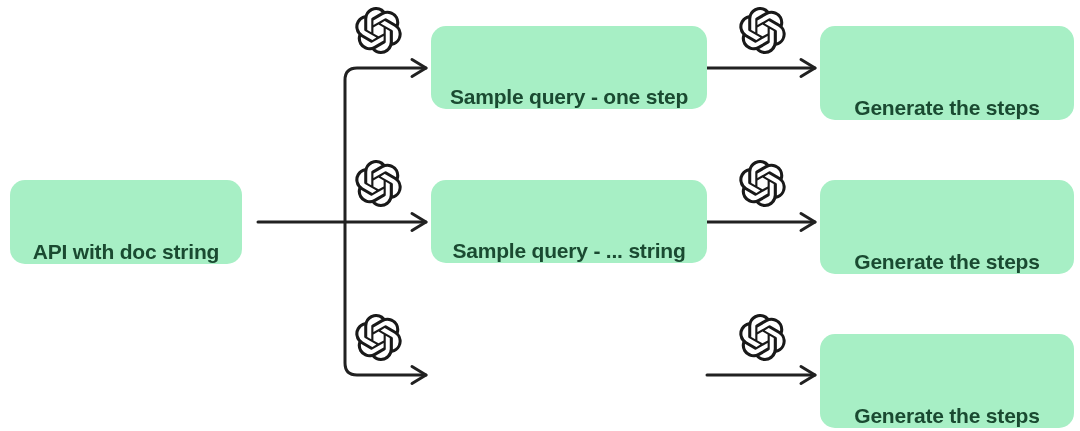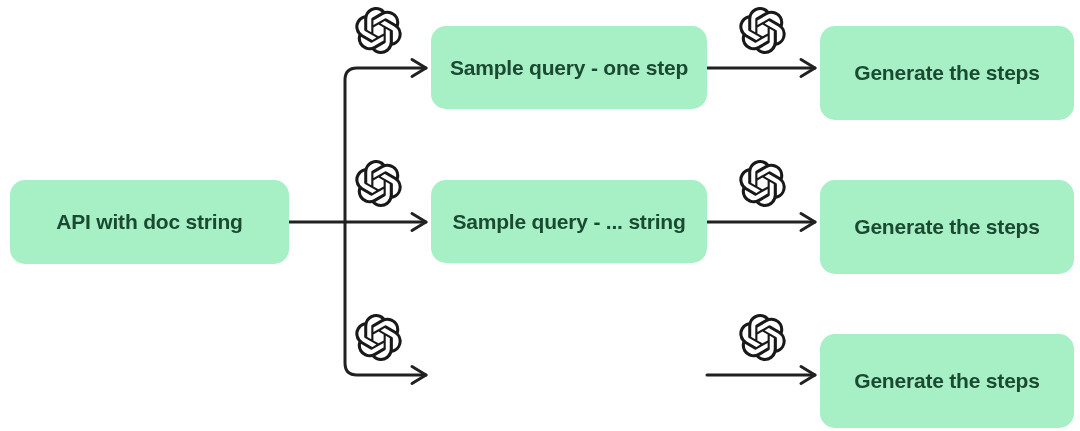"Sample query - one step" .node { align-items: center -> flex-end }
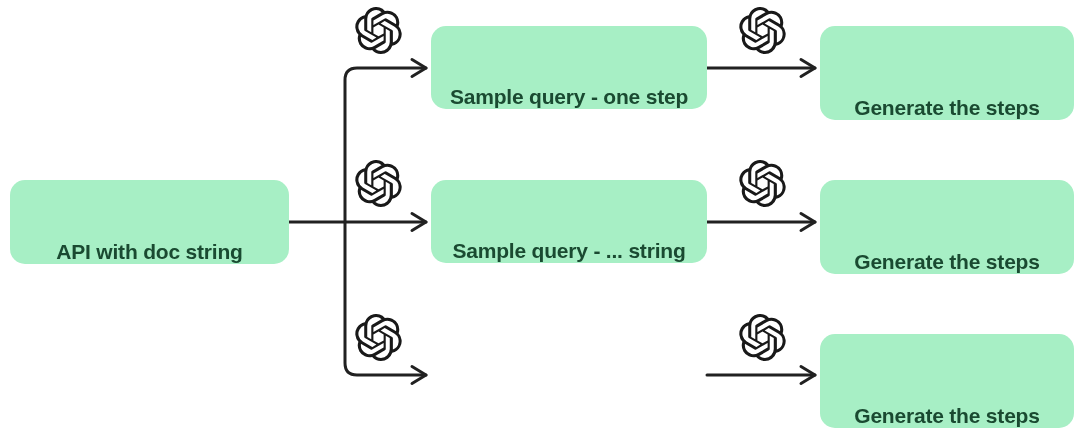"API with doc string" .node-source { width: 279px -> 232px }
